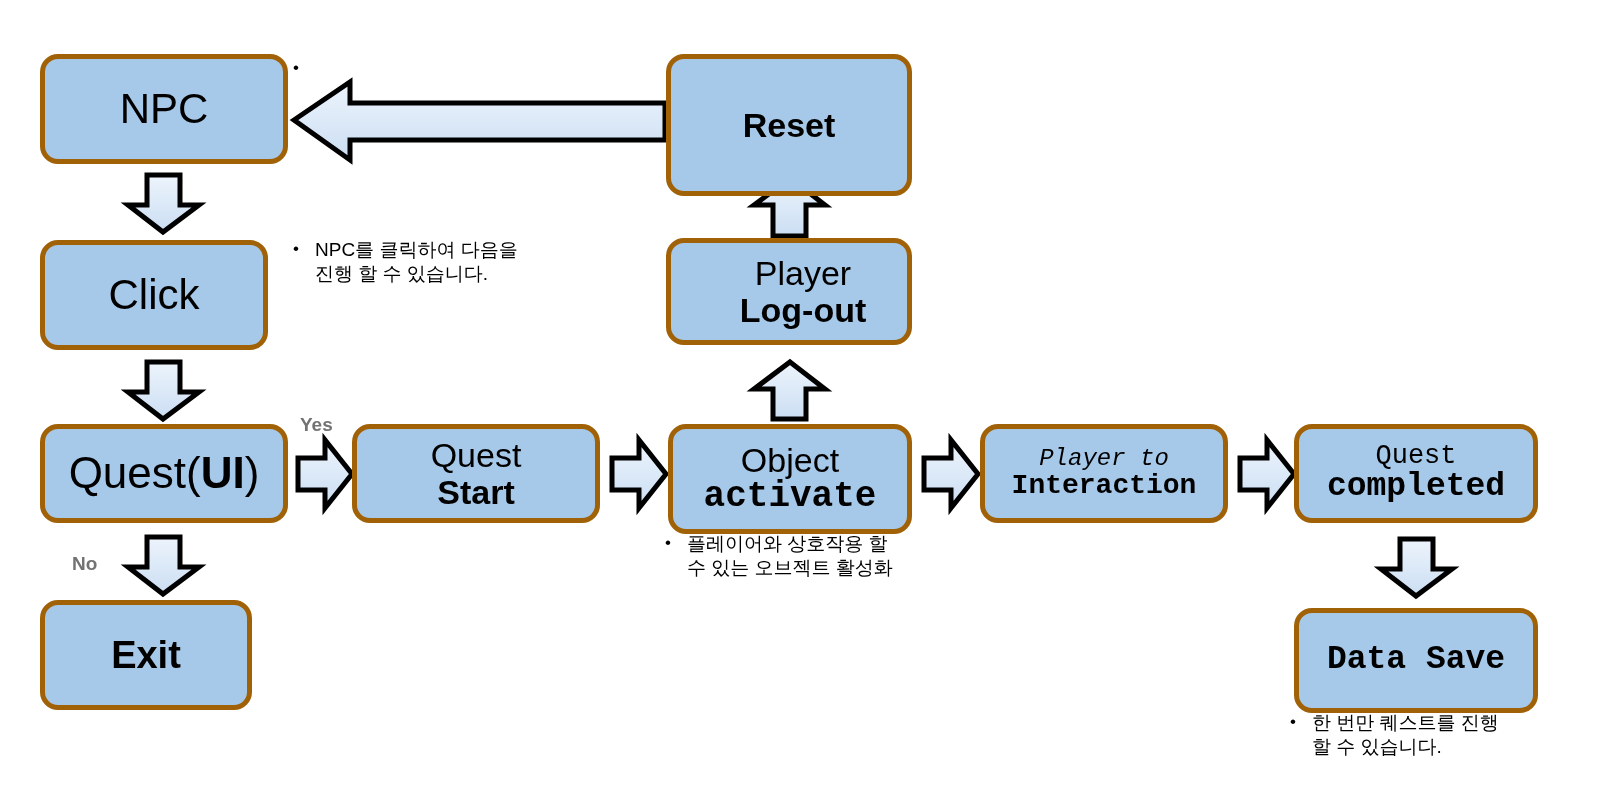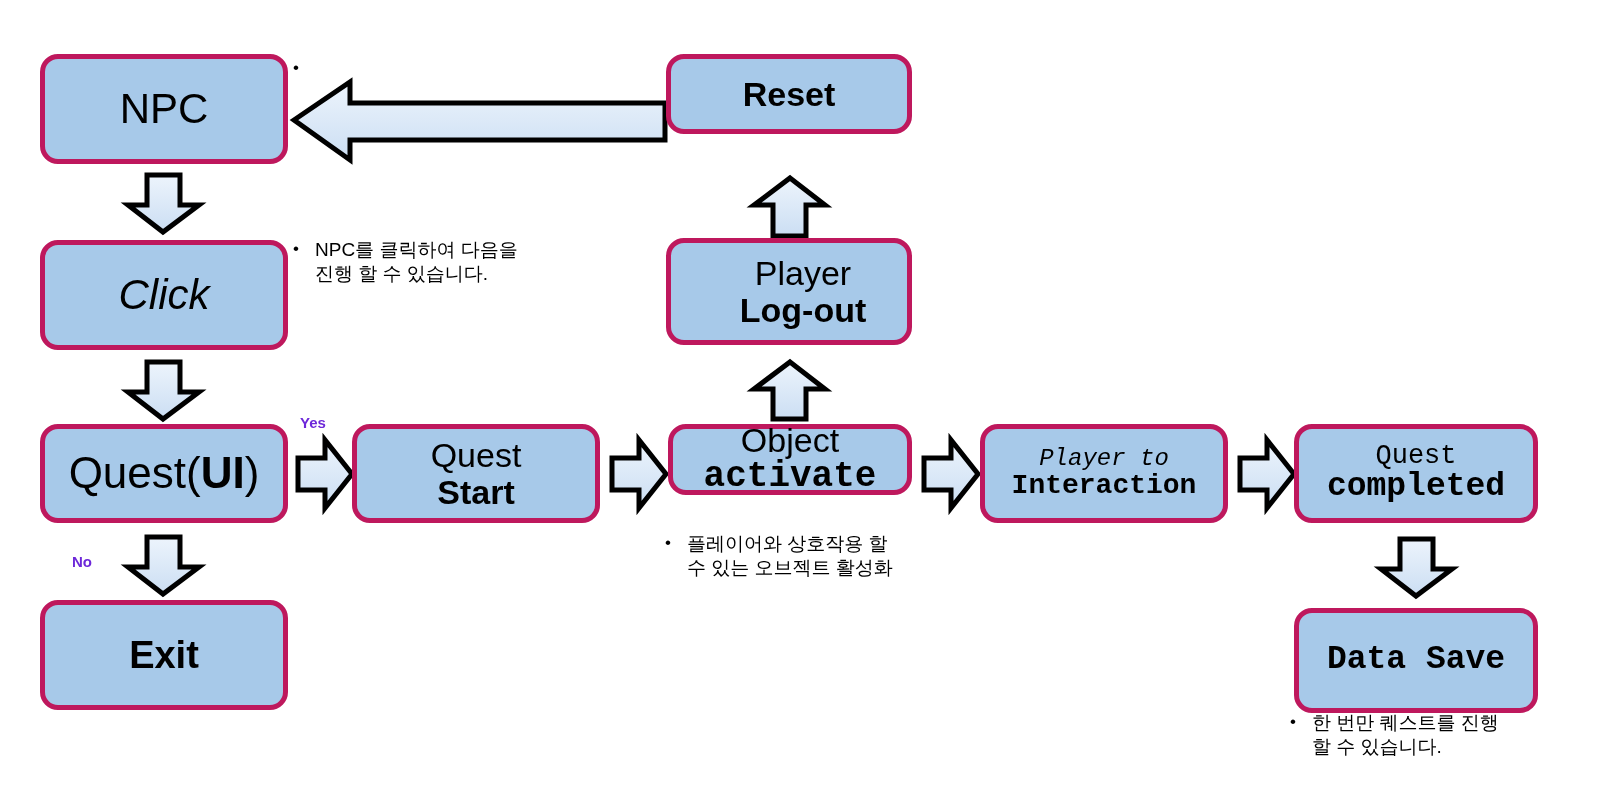"NPC" .box { border: 5px solid #be185d -> 5px solid #a16207 }
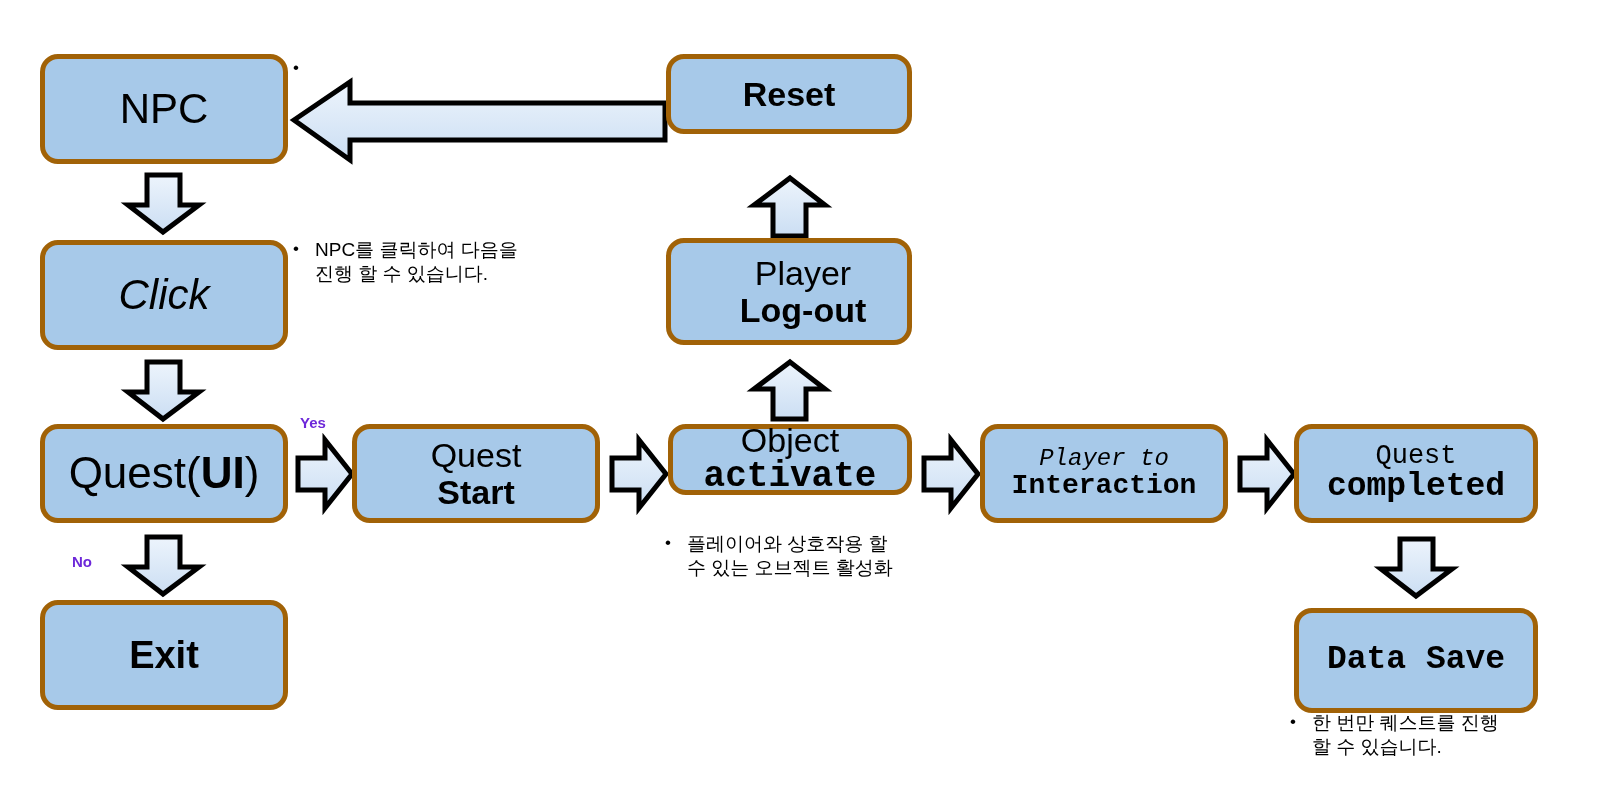"Reset" div.box { height: 80px -> 142px }
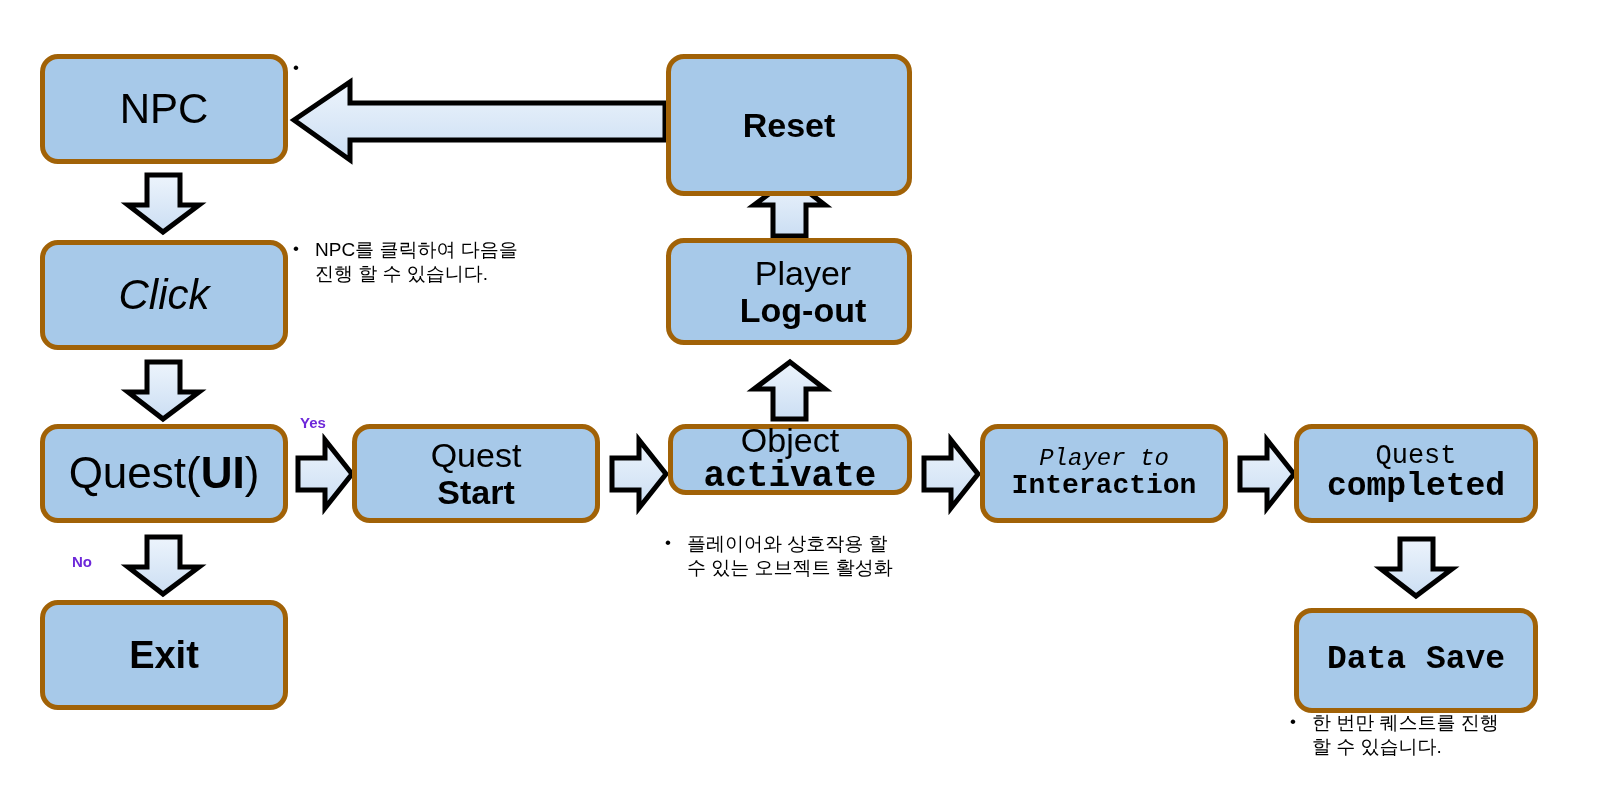"Click" div.box { font-style: italic -> none; width: 248px -> 228px }
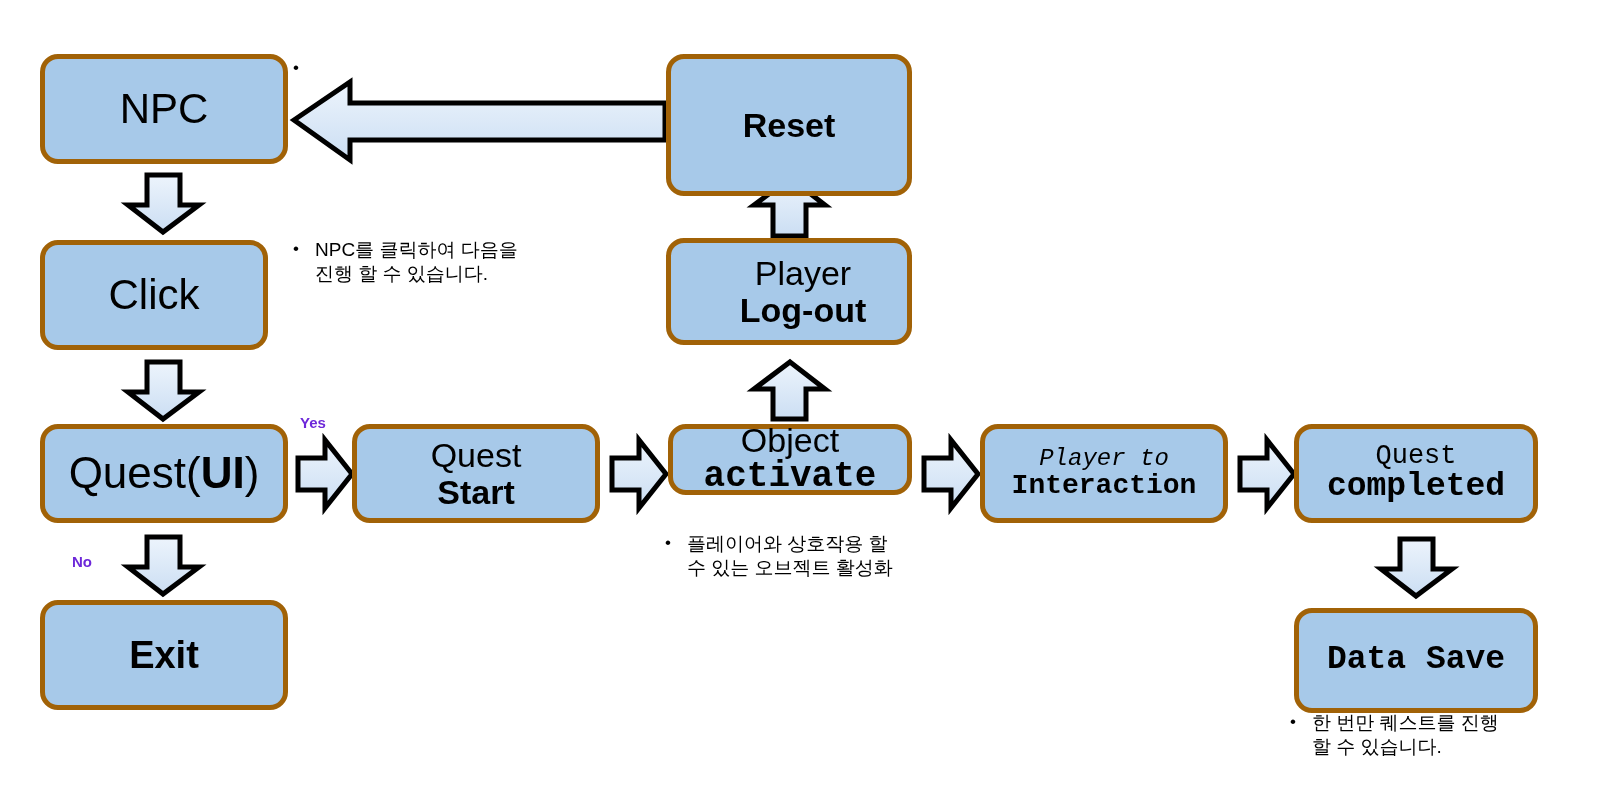"Yes" .edge-label { color: #6d28d9 -> #737373; font-size: 15px -> 19px }
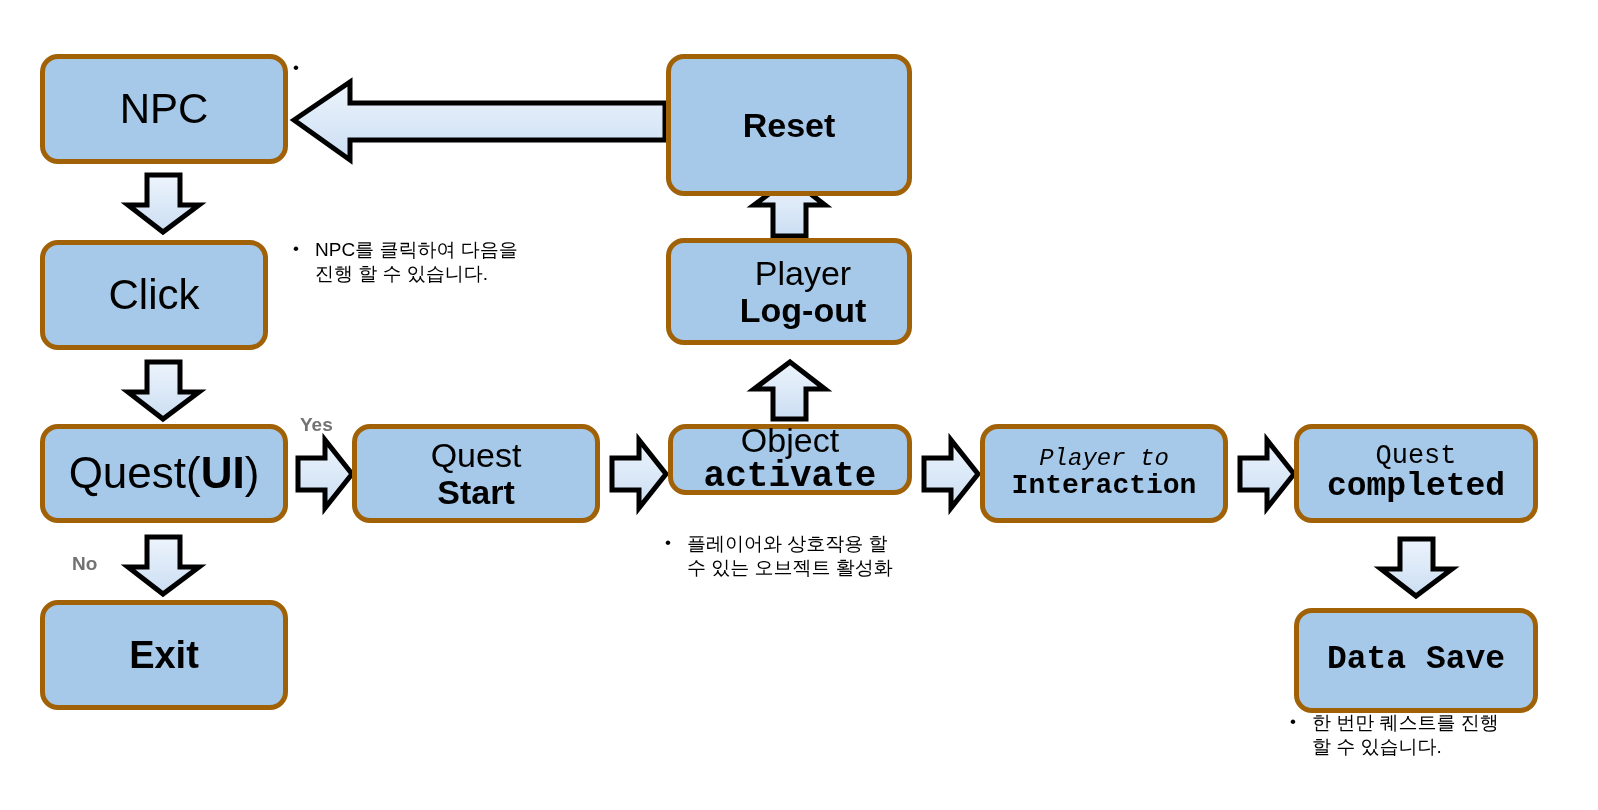"Object" div.box { height: 71px -> 110px }
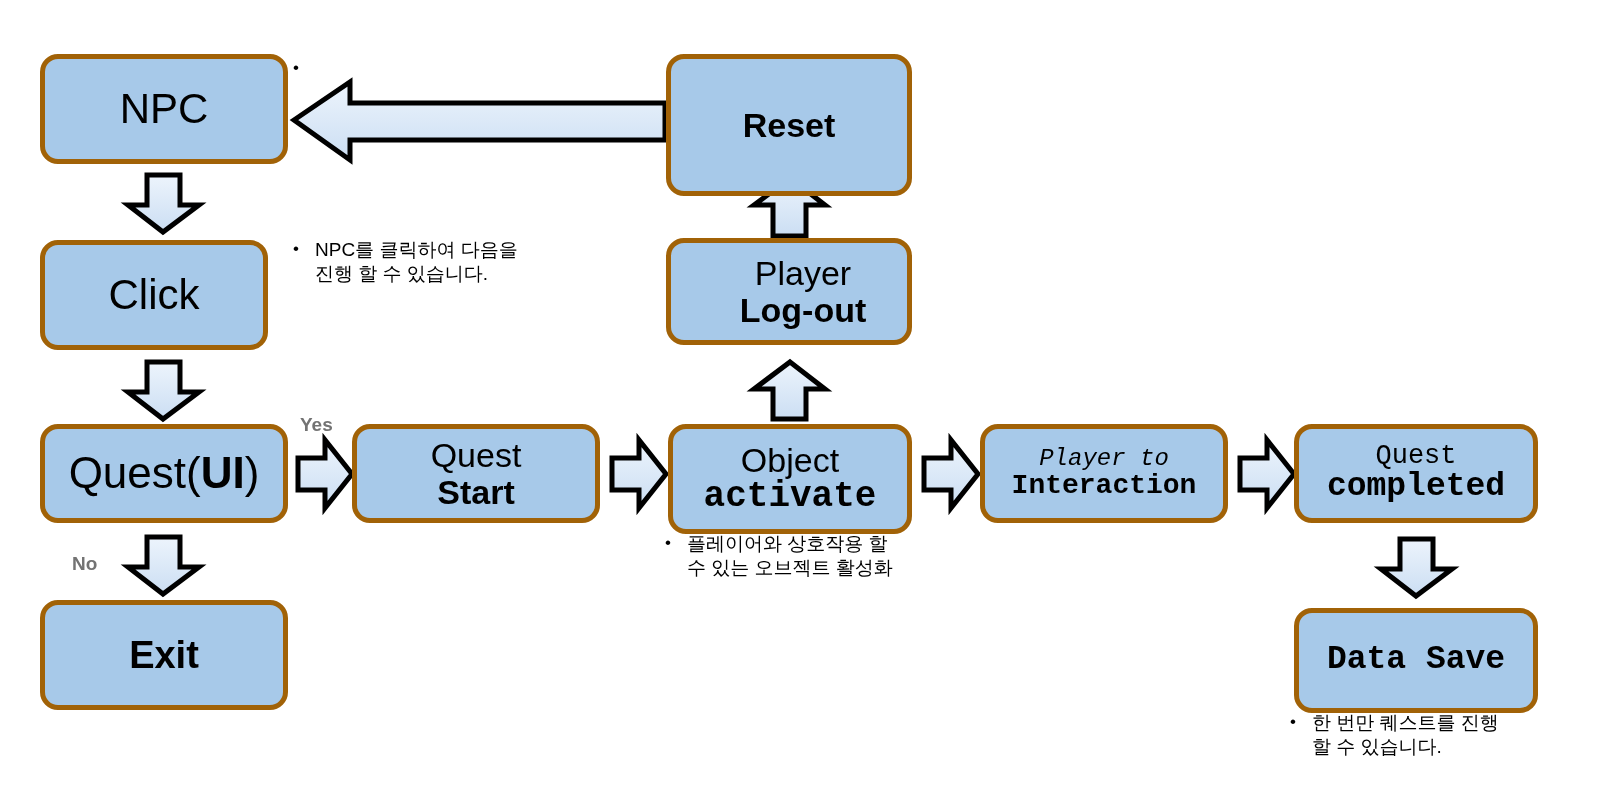"Exit" div.box { width: 248px -> 212px }
